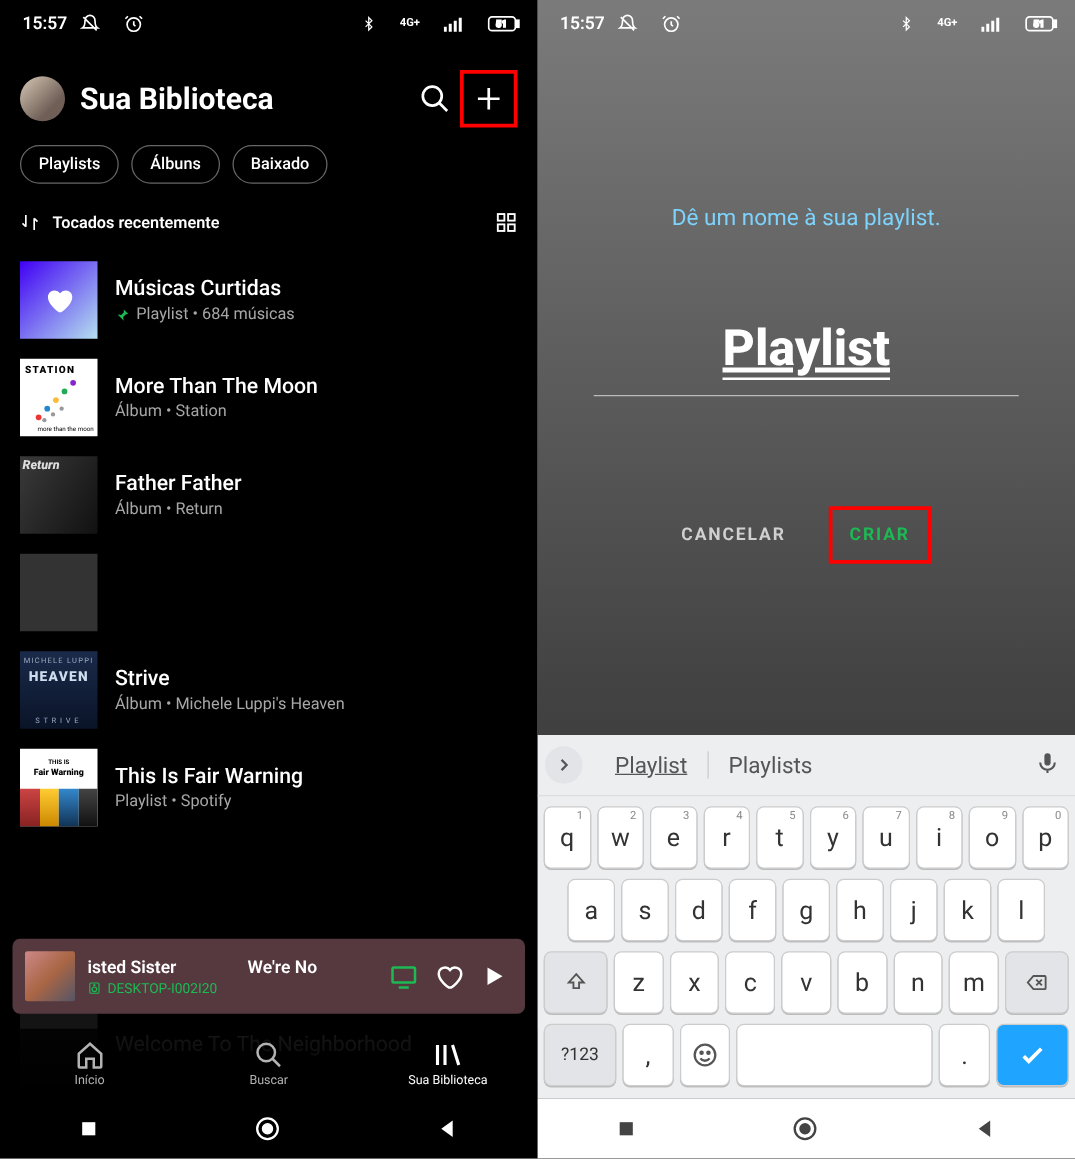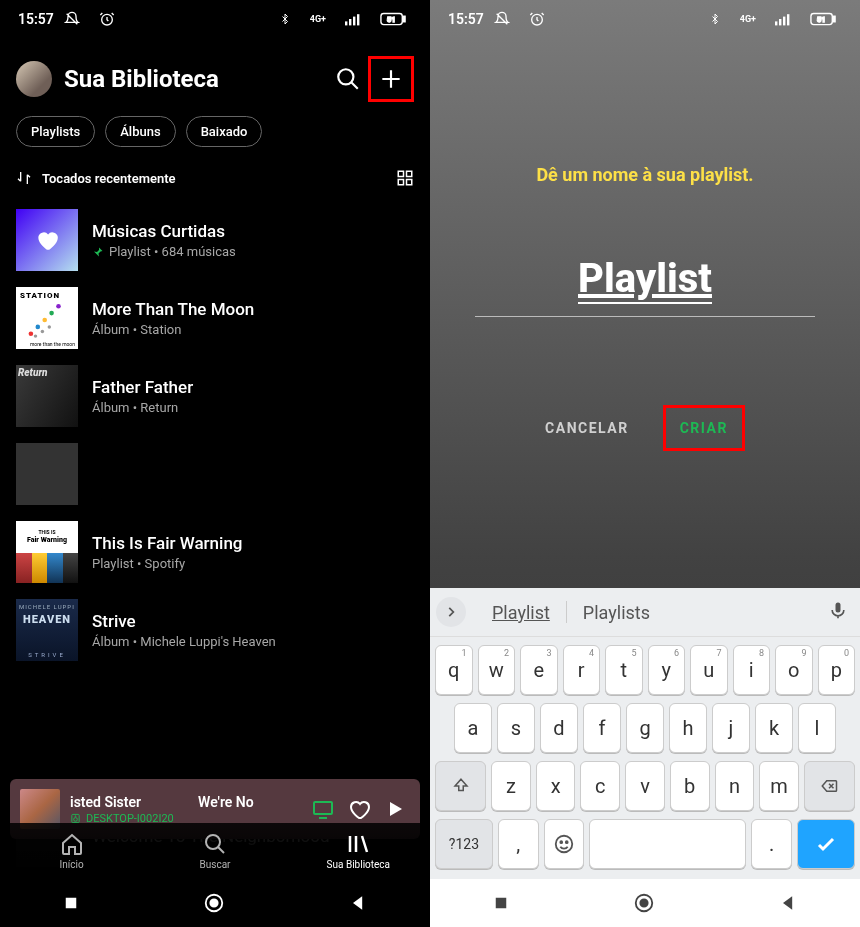"15:57" .status { padding: 4px 24px 0 18px -> 4px 14px 0 18px }
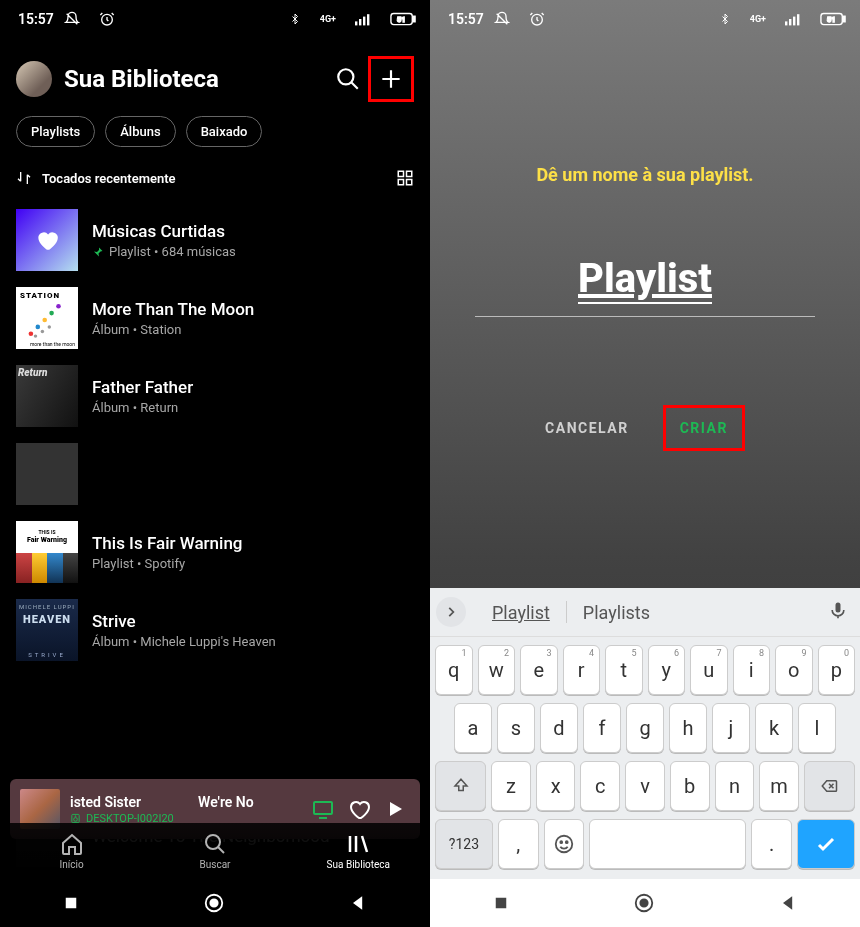"Dê um nome à sua" .right .prompt { color: #fde047 -> #7dd3fc; font-weight: 700 -> 400 }
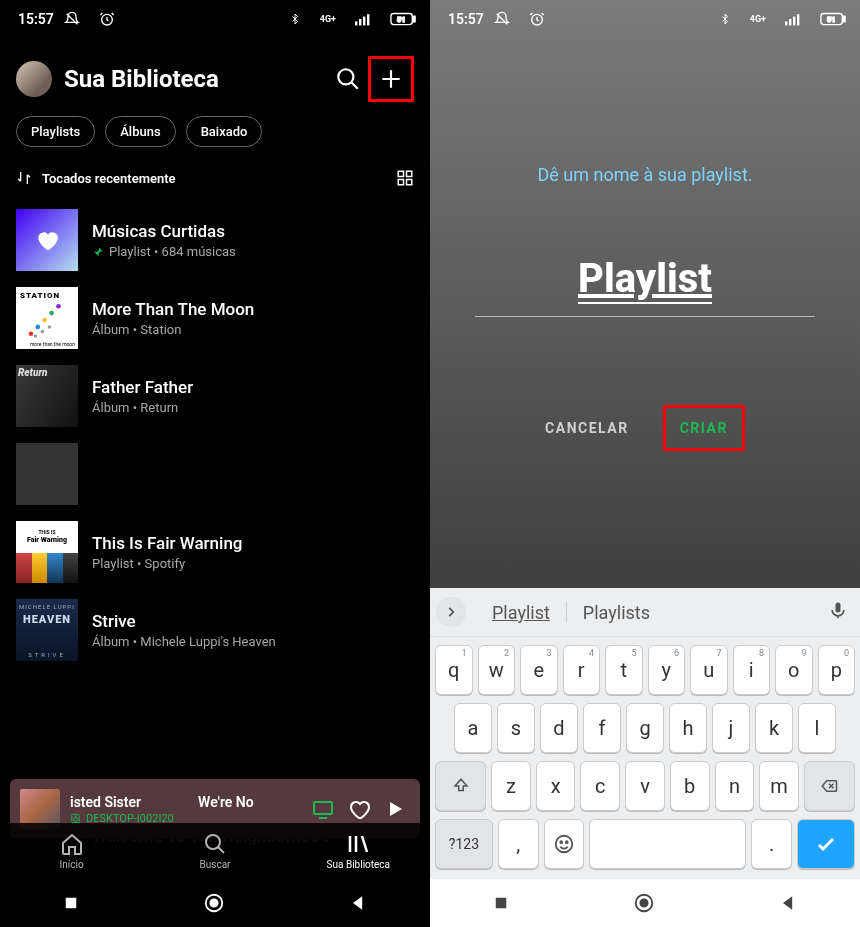"Fair Warning" div.item { order: before "HEAVEN" -> after "HEAVEN" }
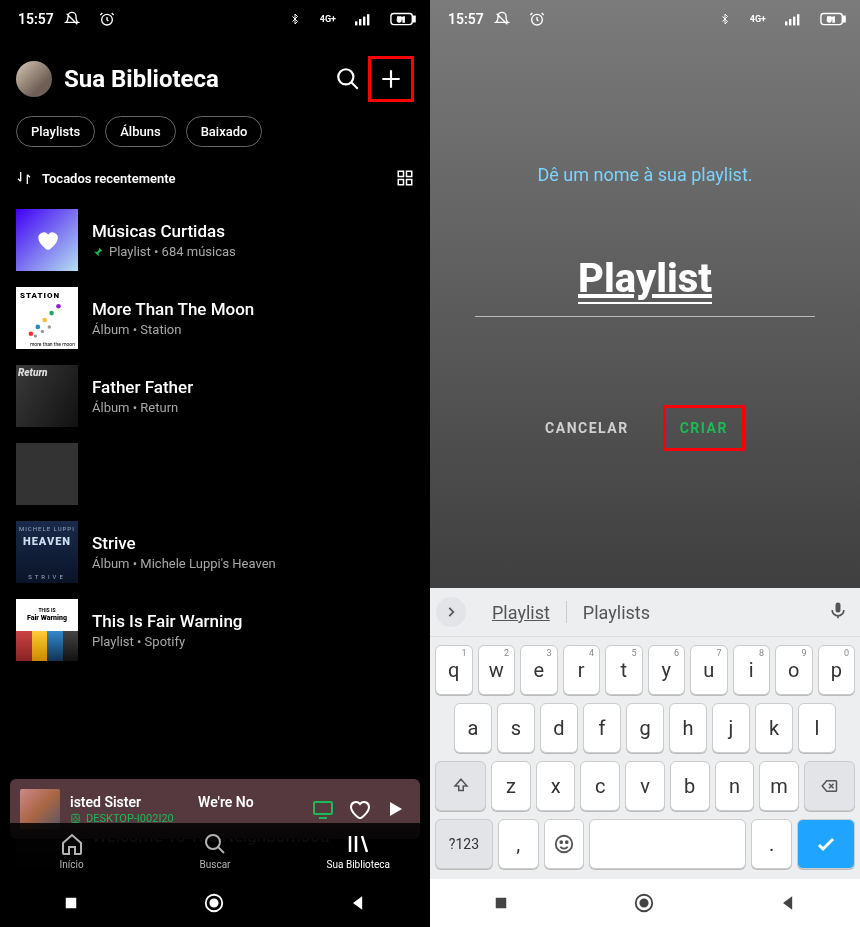"isted Sister We're No" .np { bottom: 88px -> 116px }
